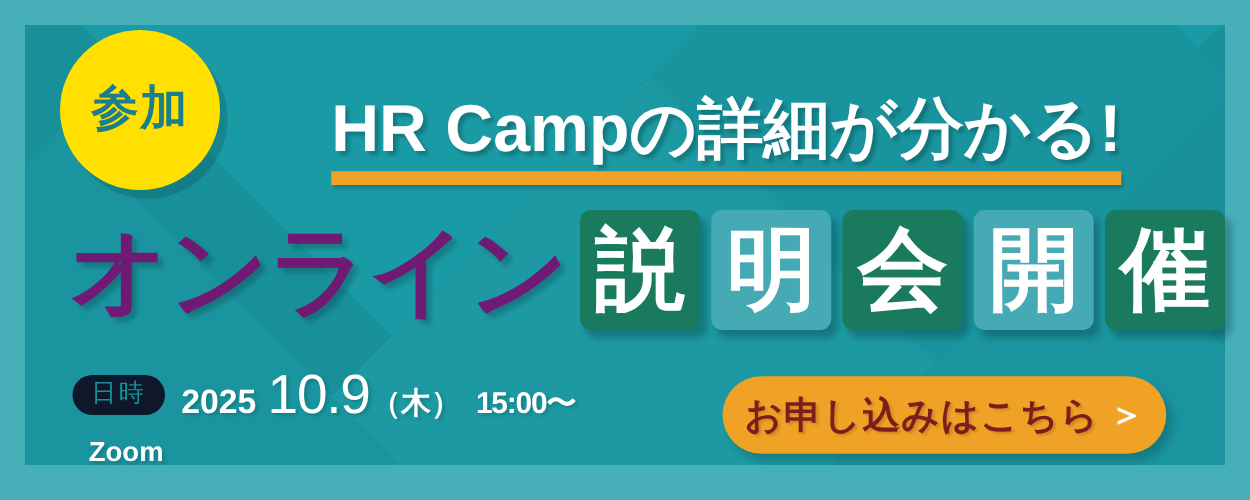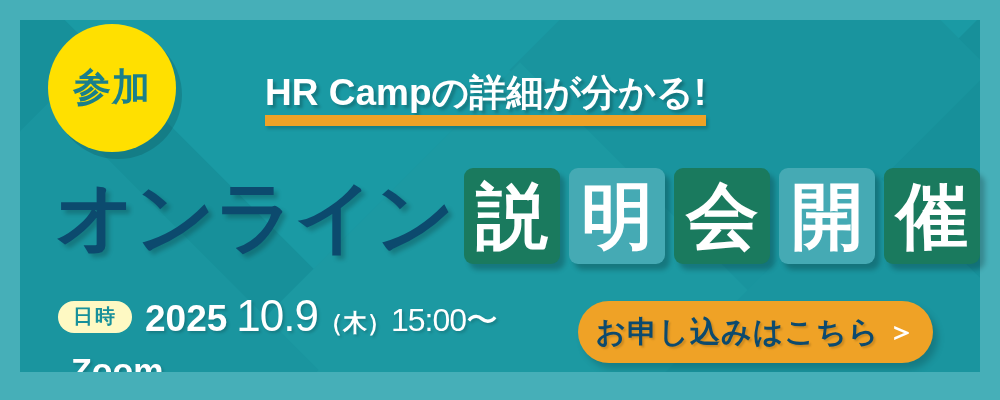"HR Campの詳細が分かる!" .headline { font-size: 37px -> 53px }
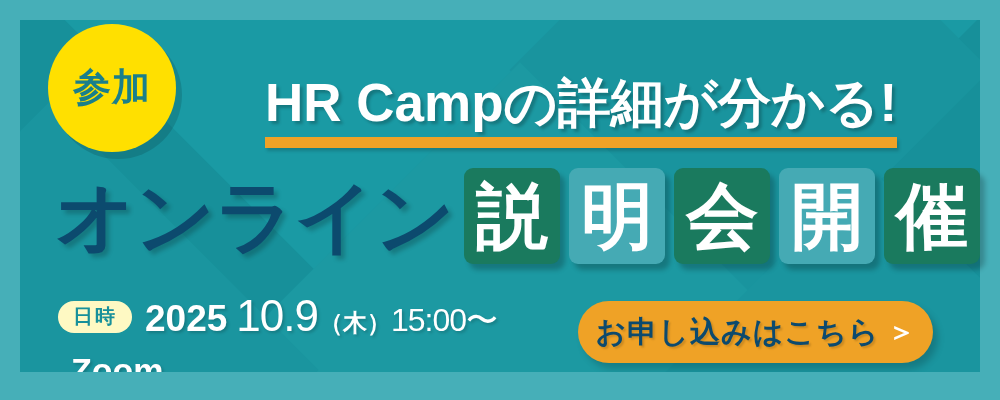"オンライン" .title-plain { color: #0c4a6e -> #701a75 }
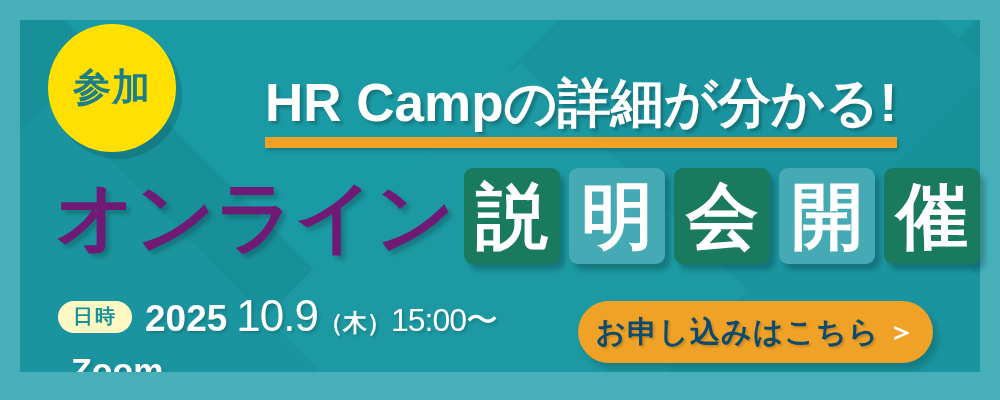"日時" .info-pill { background: #fef9c3 -> #0f172a; font-weight: bold -> normal }
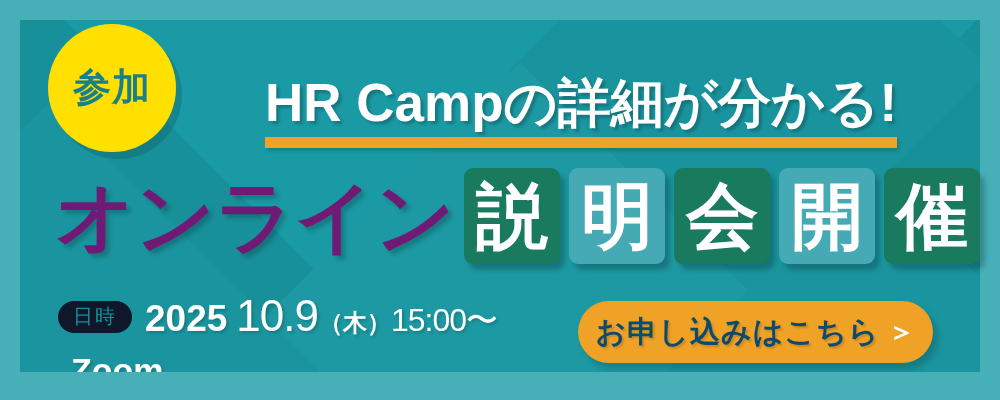"2025" .t-year { font-size: 37px -> 27px }
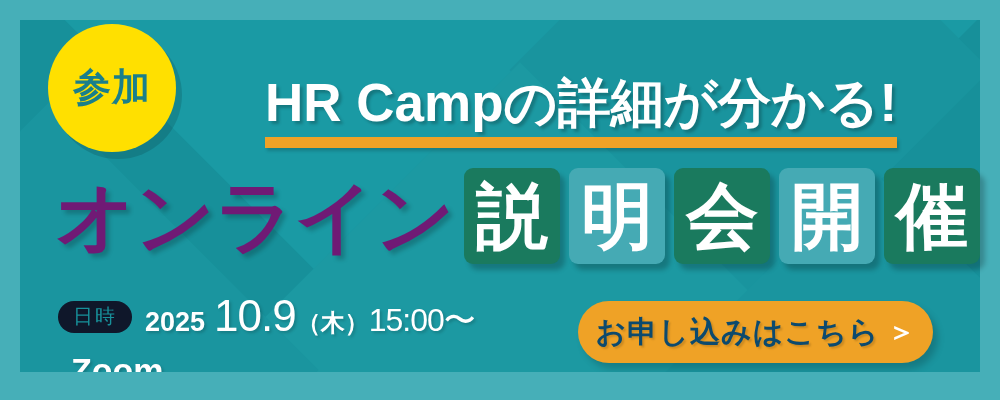"15:00〜" .t-time { font-size: 32px -> 24px; font-weight: normal -> bold; margin-left: 0 -> 12px }
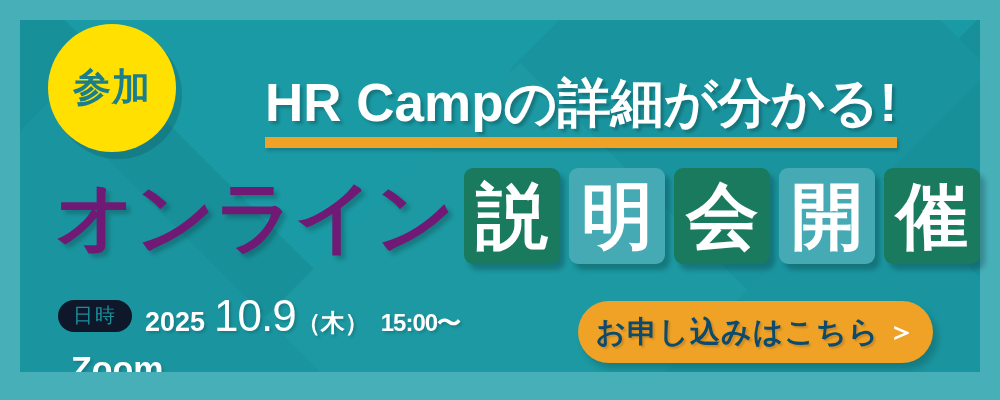"お申し込みはこちら" .cta-label { color: #0c4a6e -> #7f1d1d }
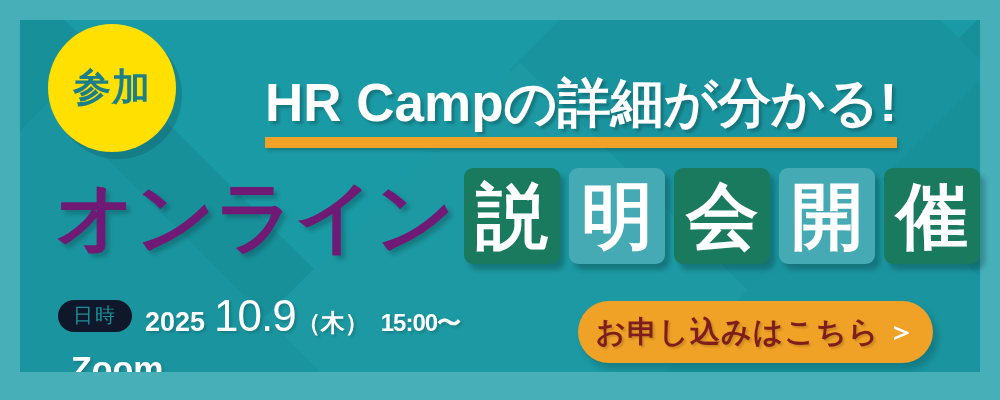"Zoom" .t-zoom { font-size: 34px -> 22px }
